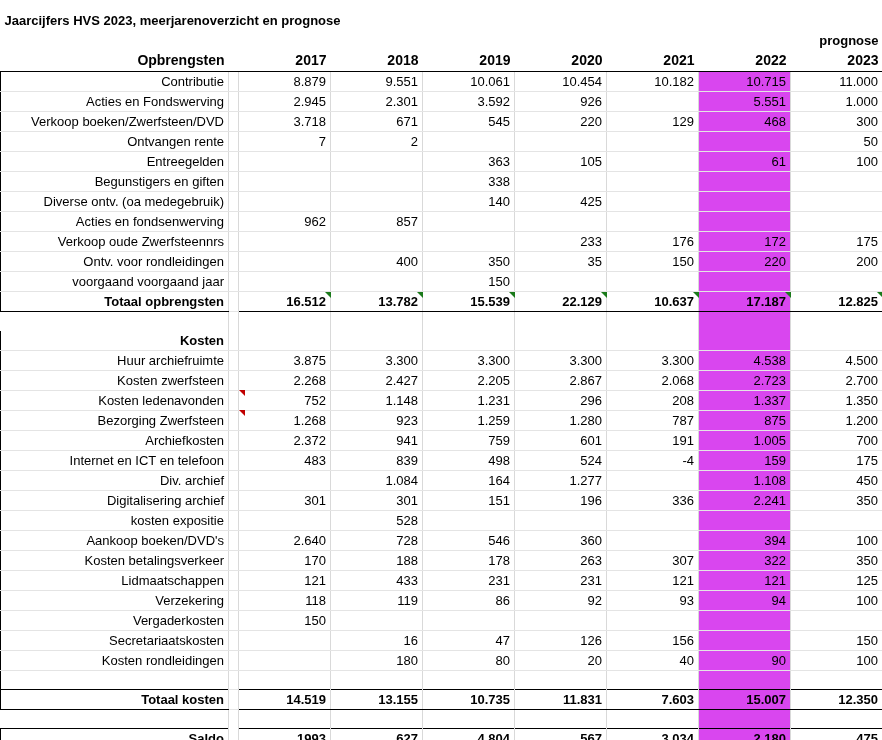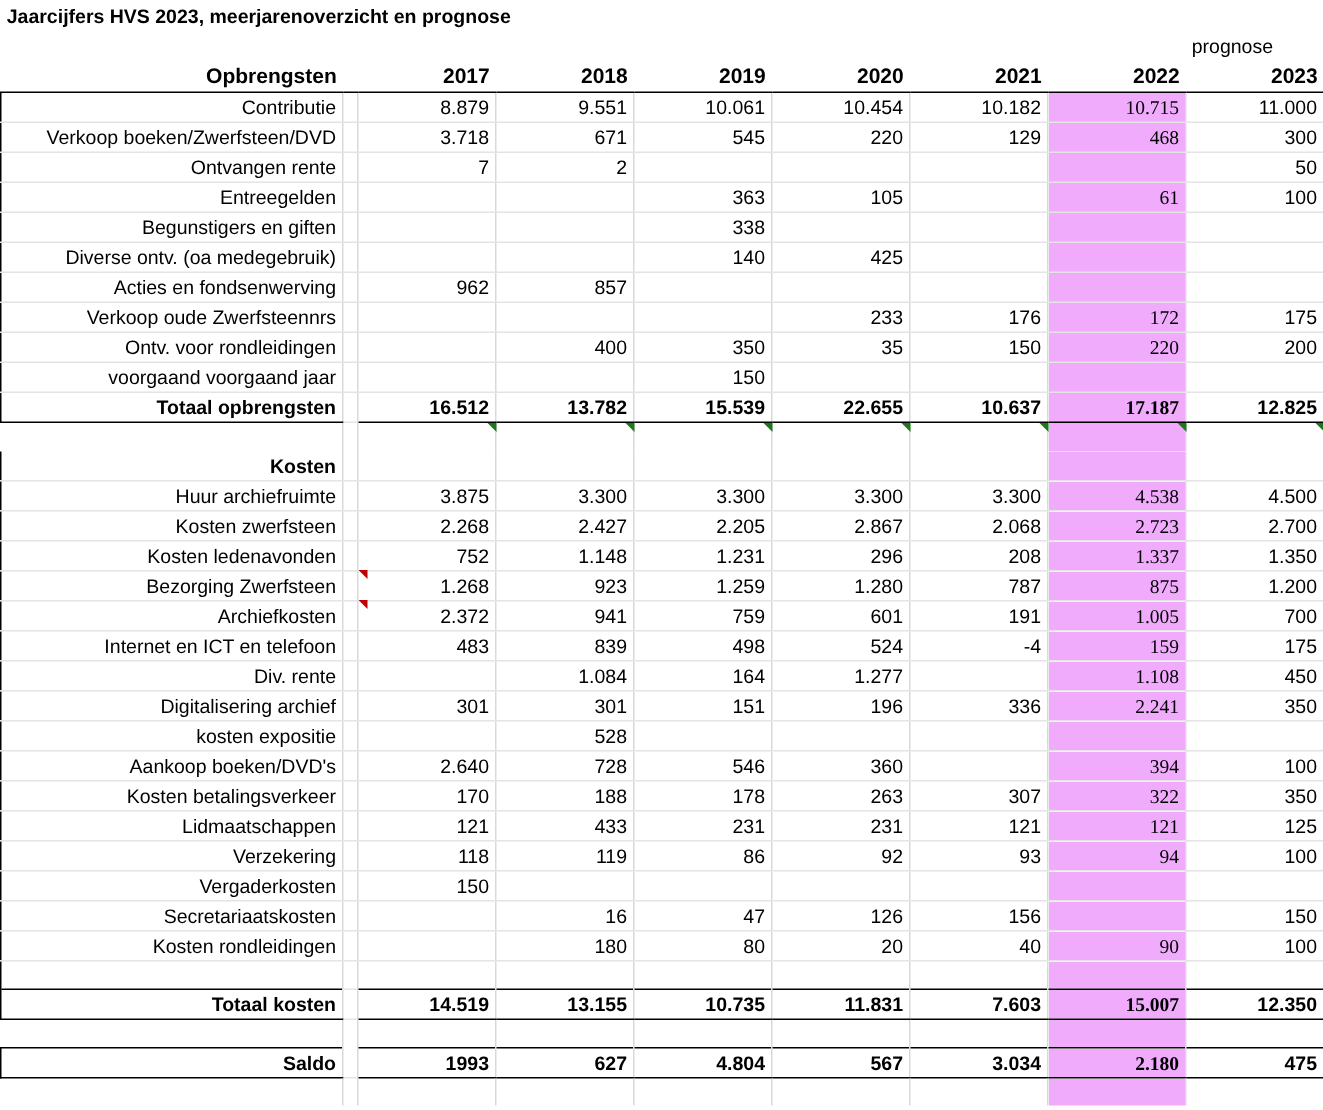"Jaarcijfers HVS 2023, meerjarenoverzicht" #sheet { margin-top: none -> 10px }
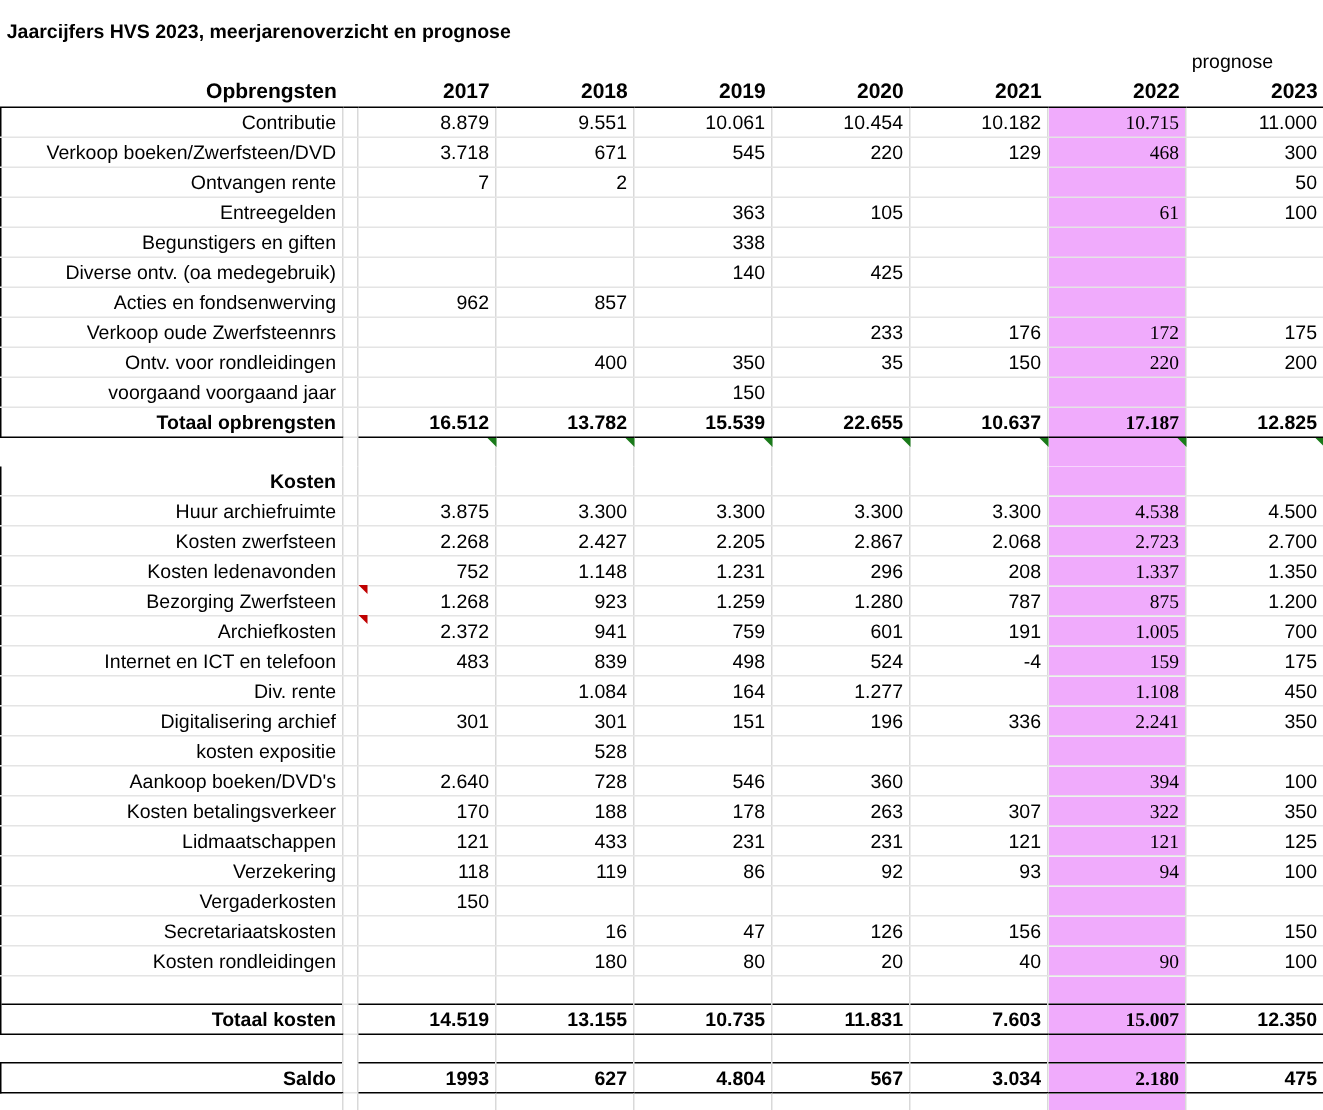"prognose" td.prognose { font-weight: normal -> bold; text-align: left -> right }
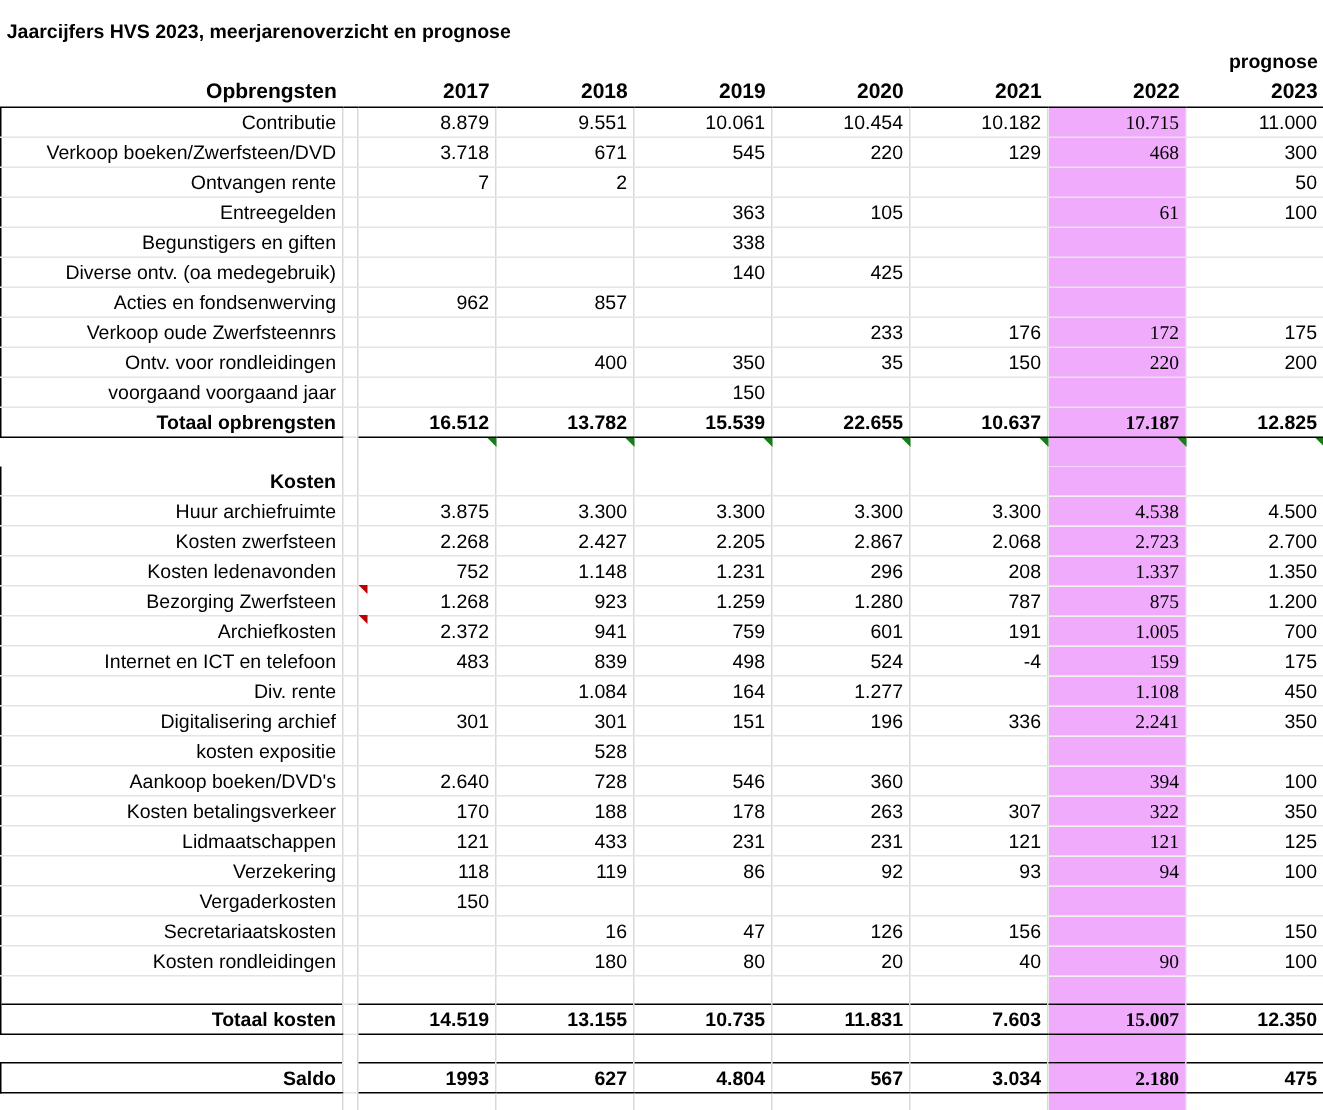"10.715" td.hl { background: #f0abfc -> #d946ef; font-family: Liberation Serif, serif -> none }
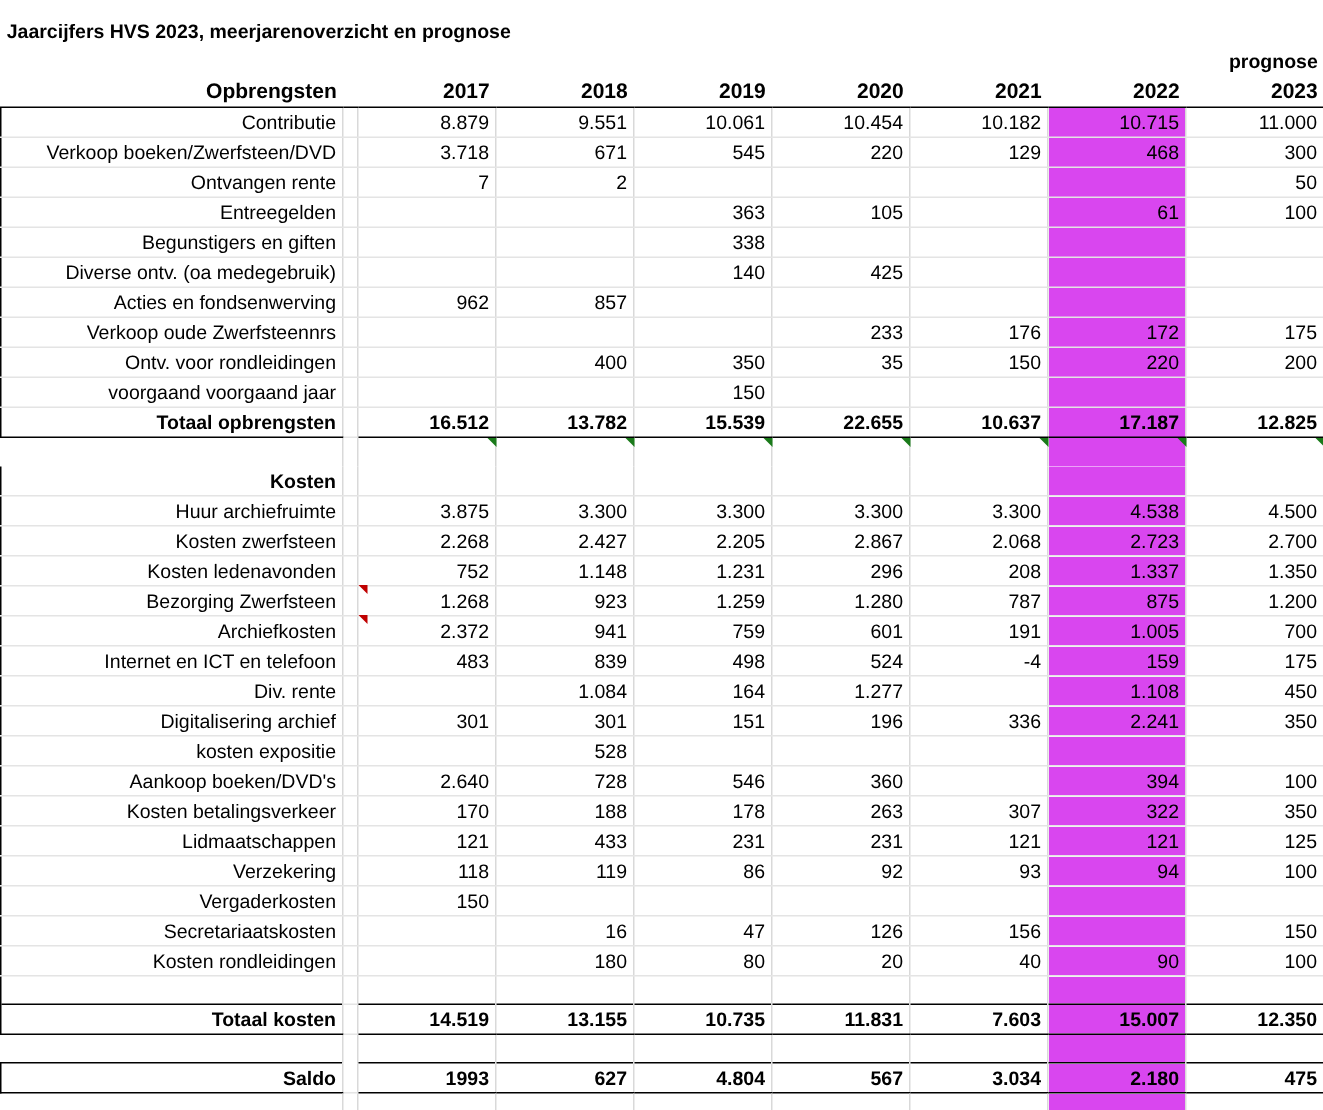"Acties en Fondswerving" tr { html: none -> <tr> <td>Acties en Fondswerving</td> <td></td> <td>2.945</td> <td>2.301</td> <td>3.592</td> <td>926</td> <td></td> <td>5.551</td> <td>1.000</td> </tr> }
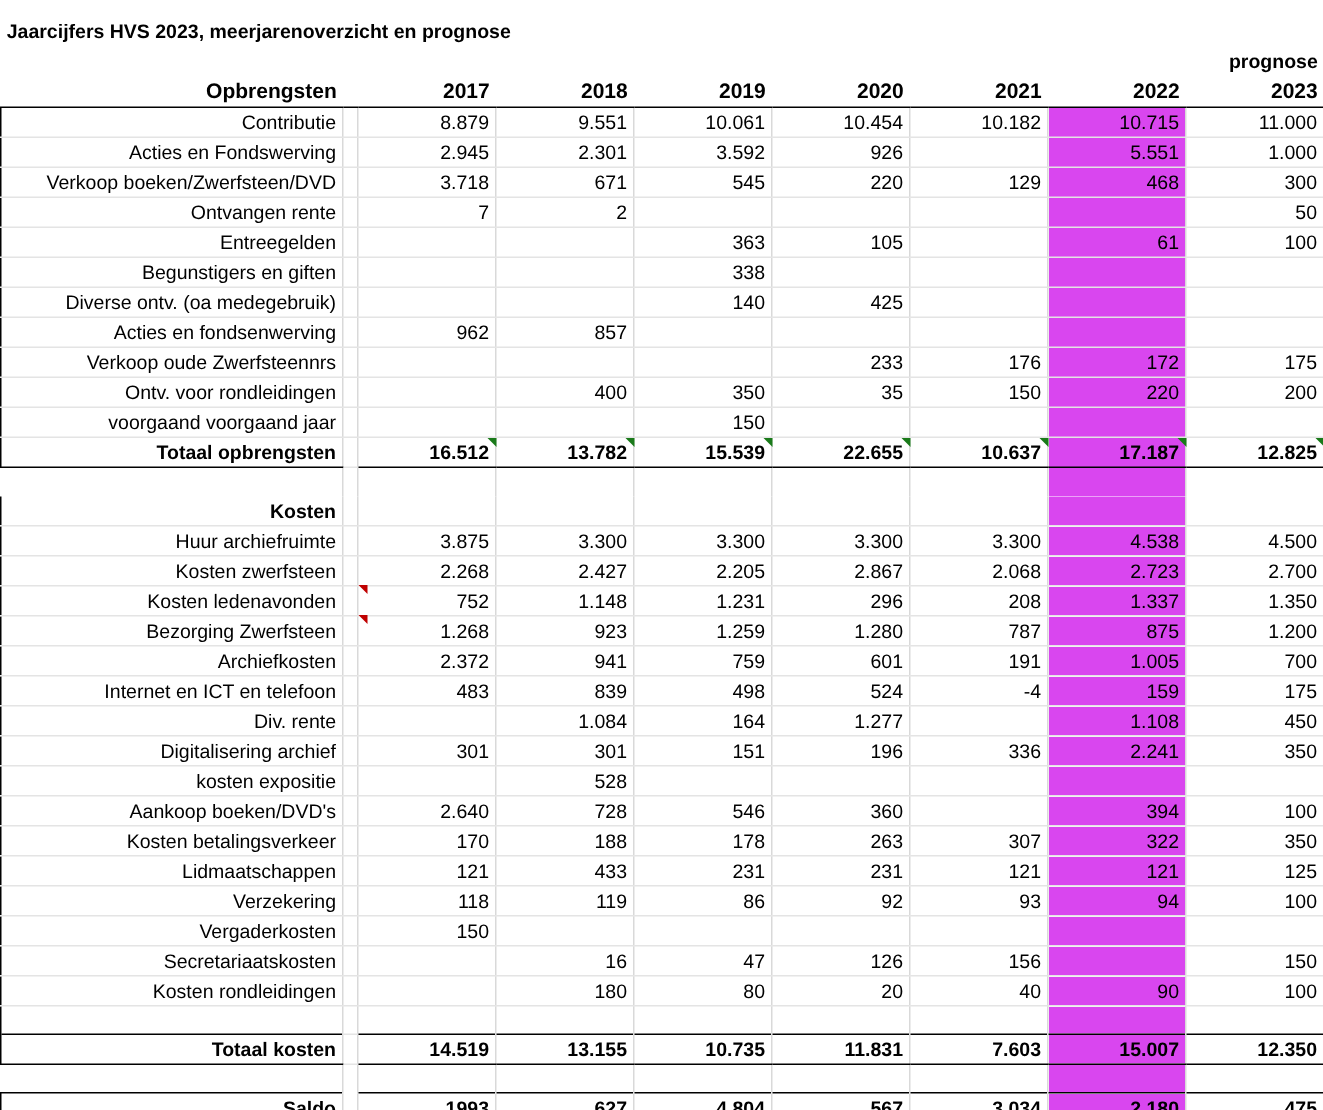"22.655" td.boxed { text: 22.655 -> 22.129 }
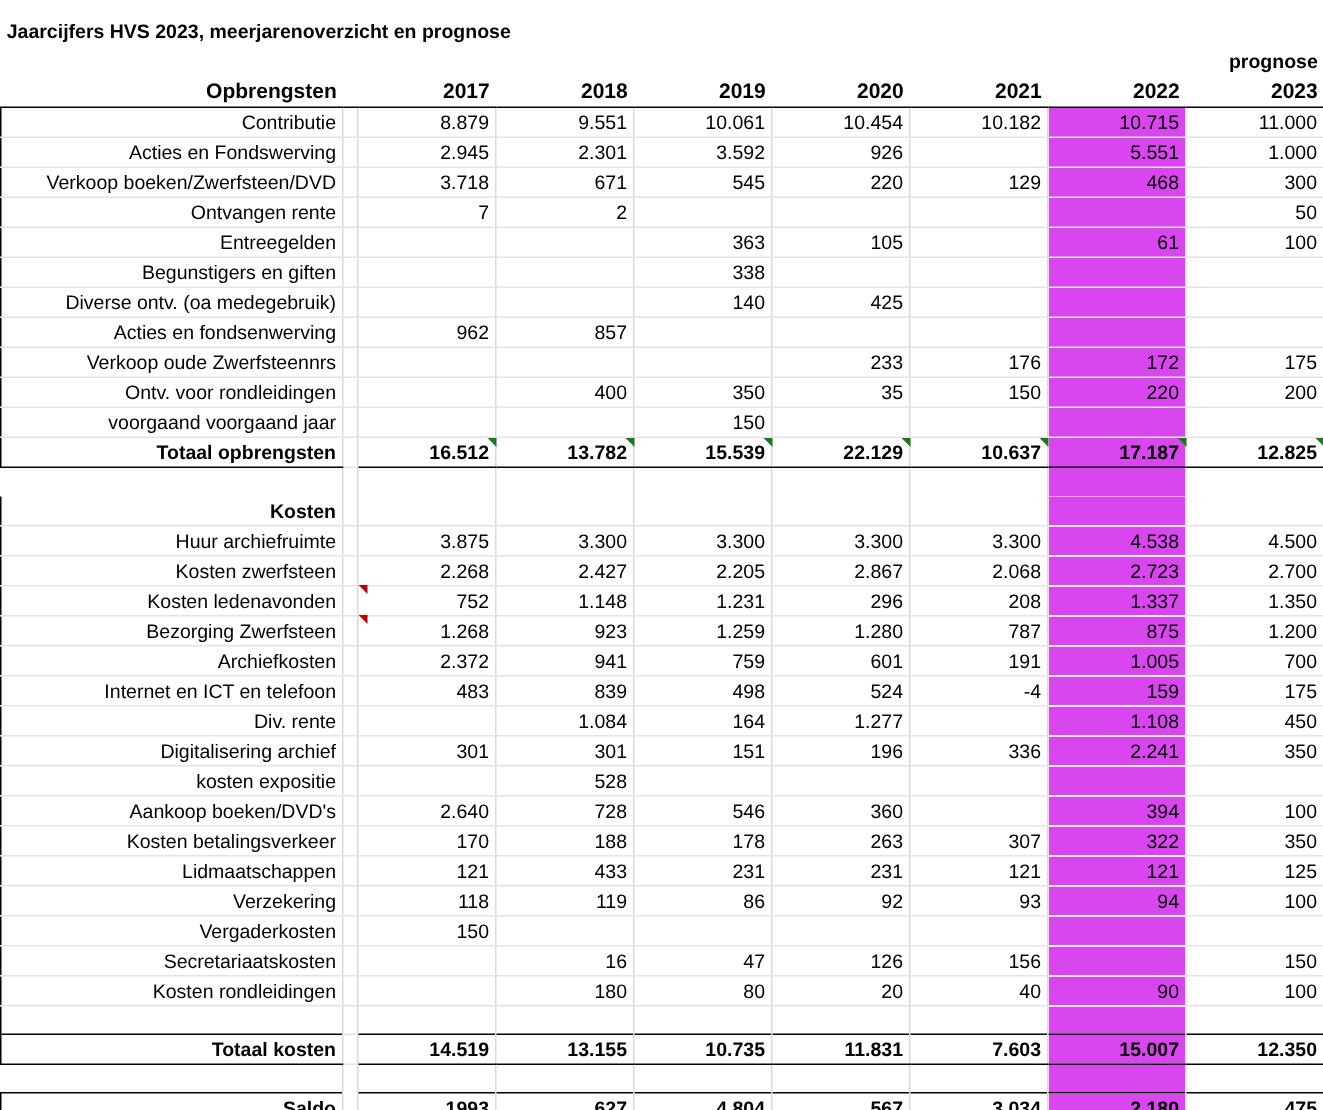"Div. rente" td.boxed-label { text: rente -> archief }
